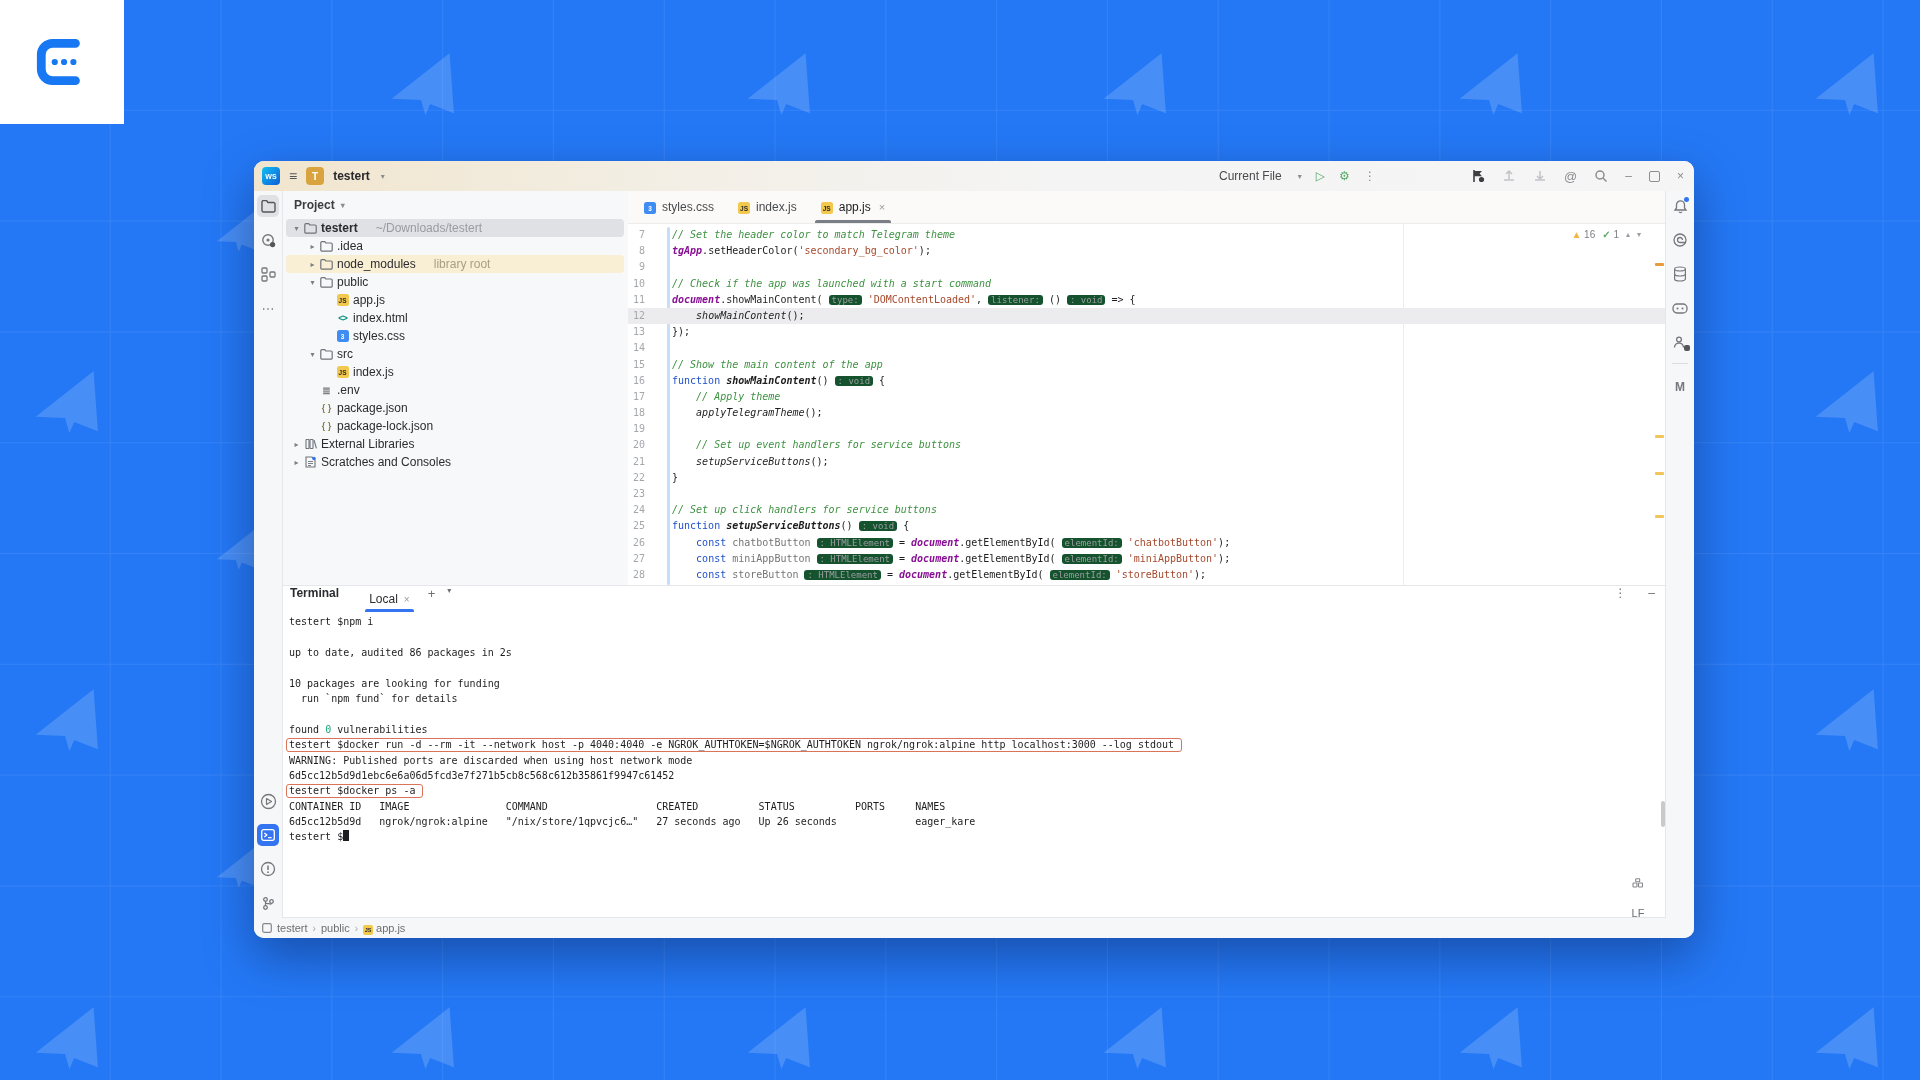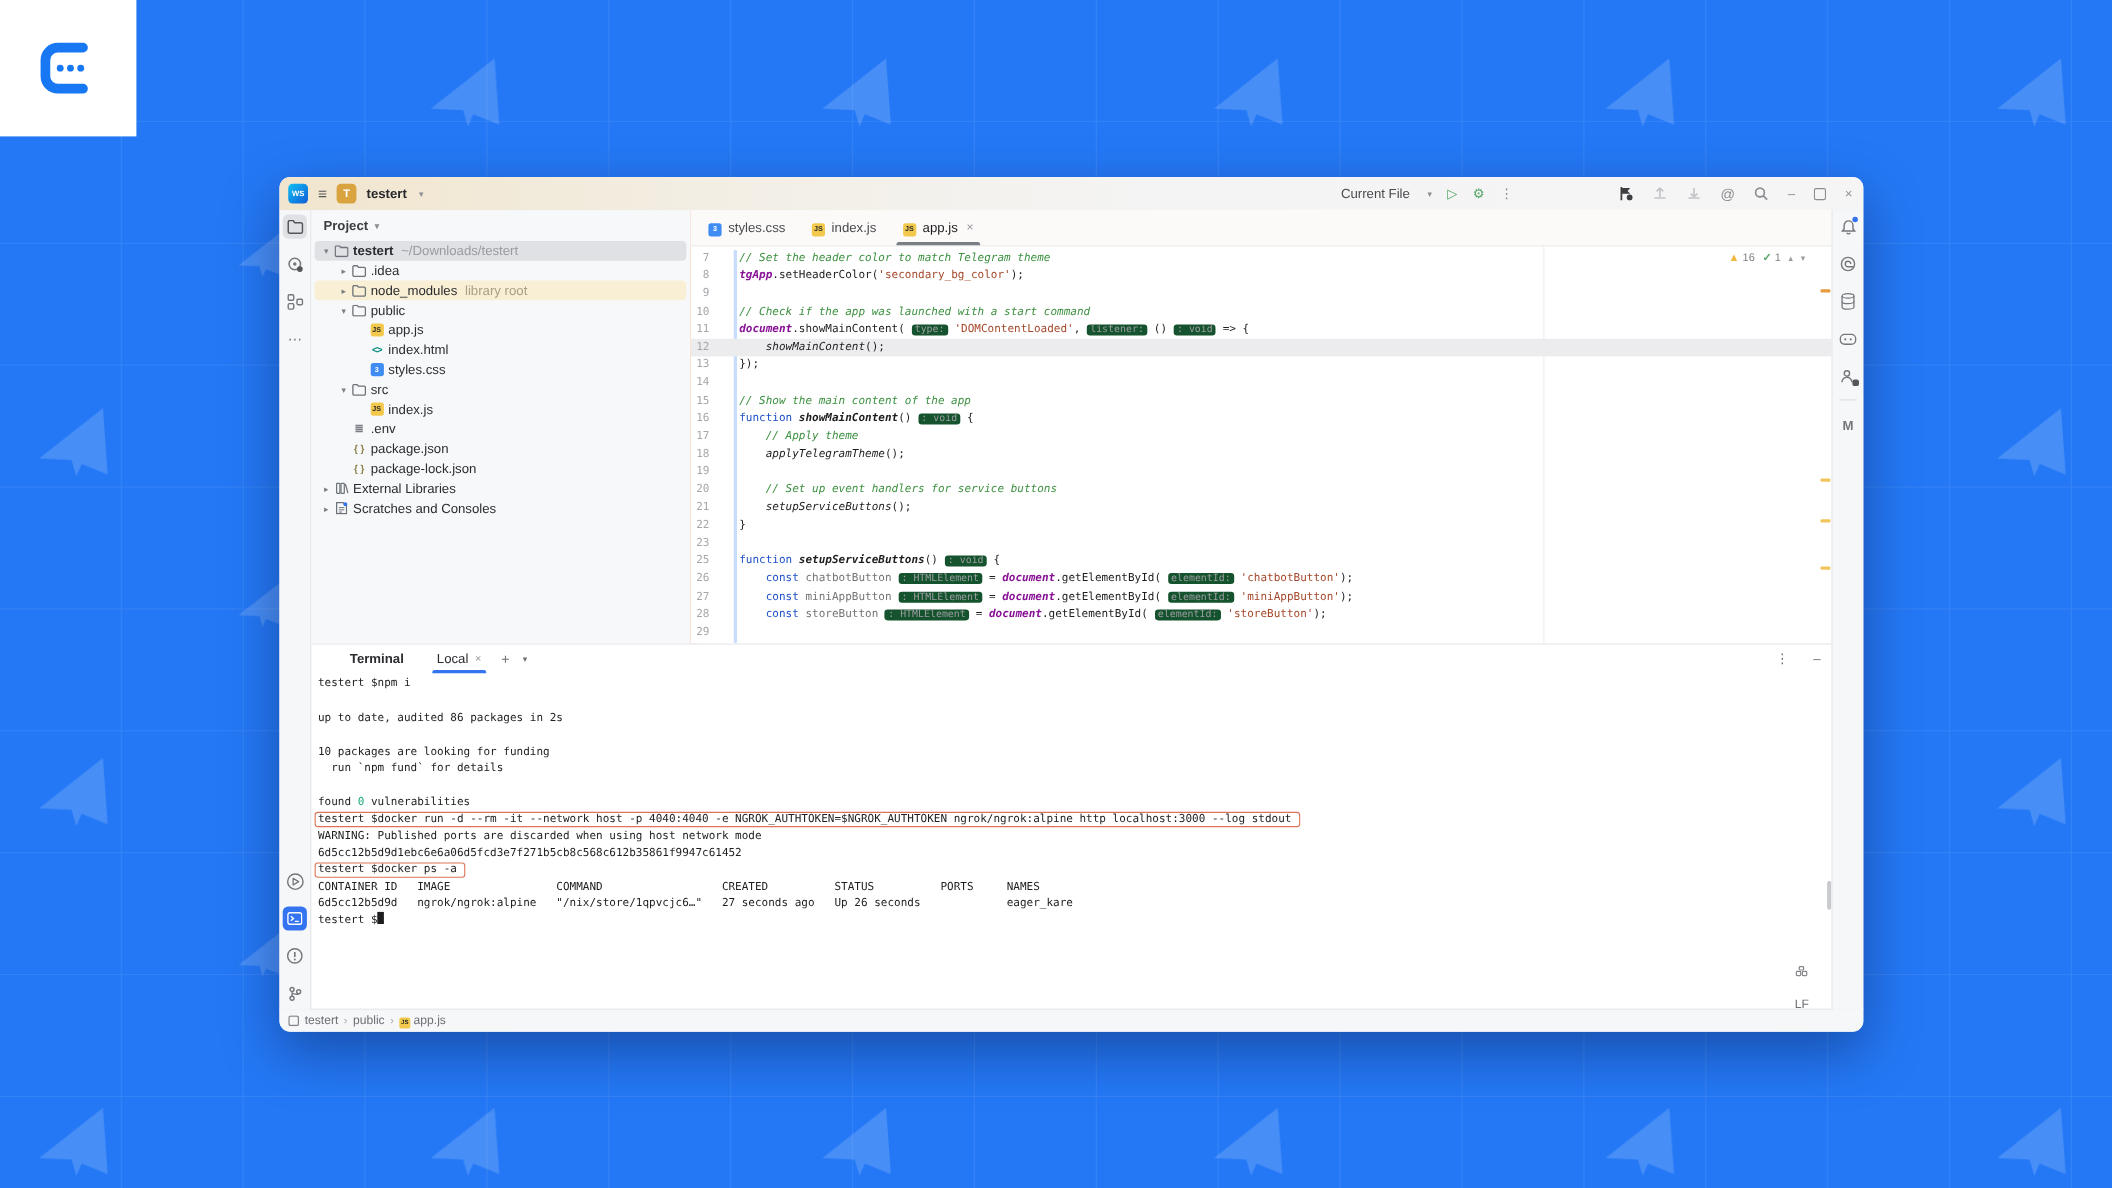"~/Downloads/testert" .trow .tsub { margin-left: 7px -> 18px }
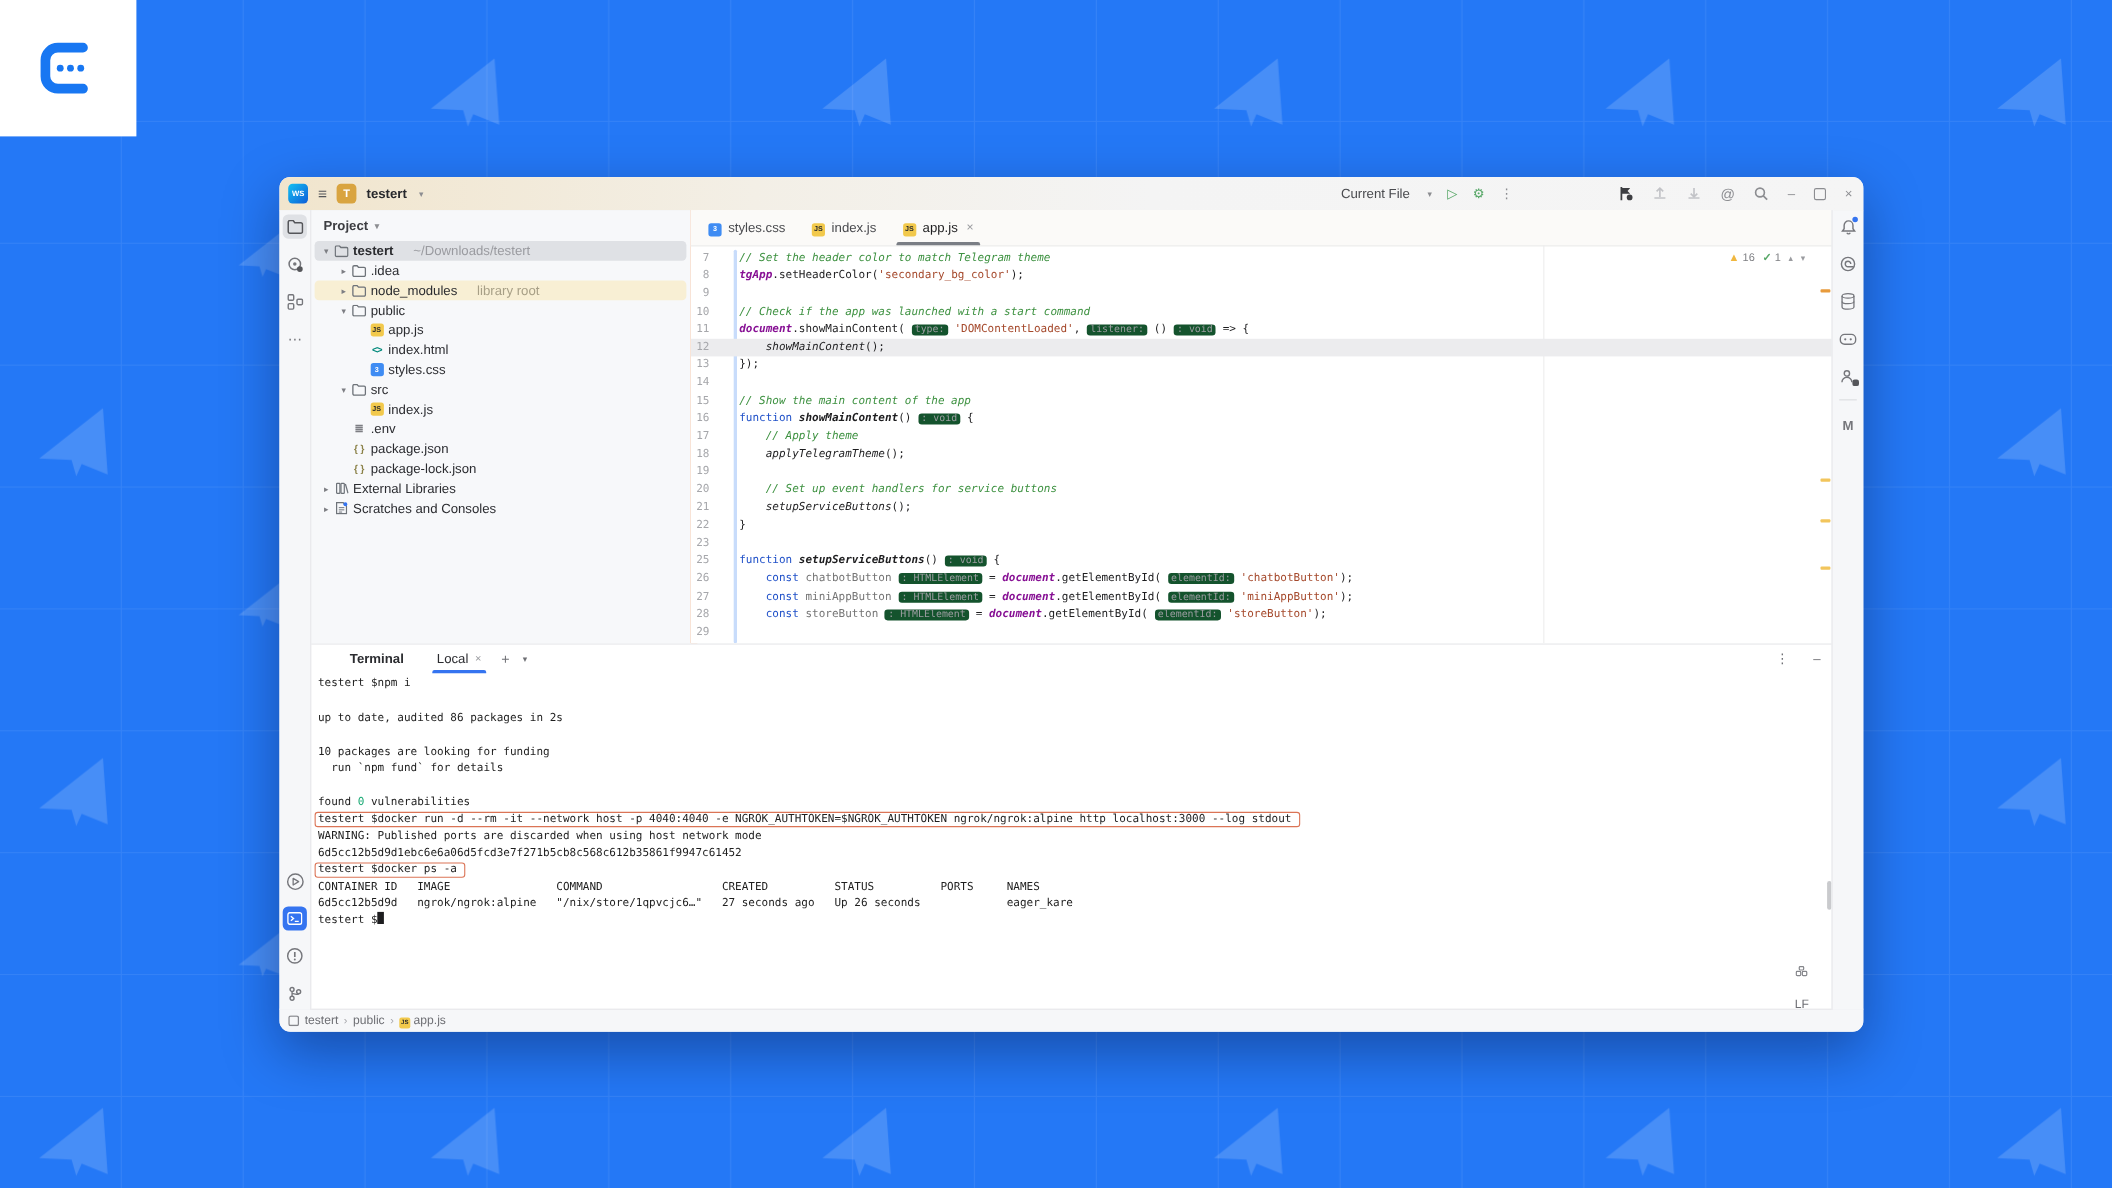"24 // Set up click" div.codeline { html: none -> <div><span>24</span><span>// Set up click handlers for service buttons</span></div> }
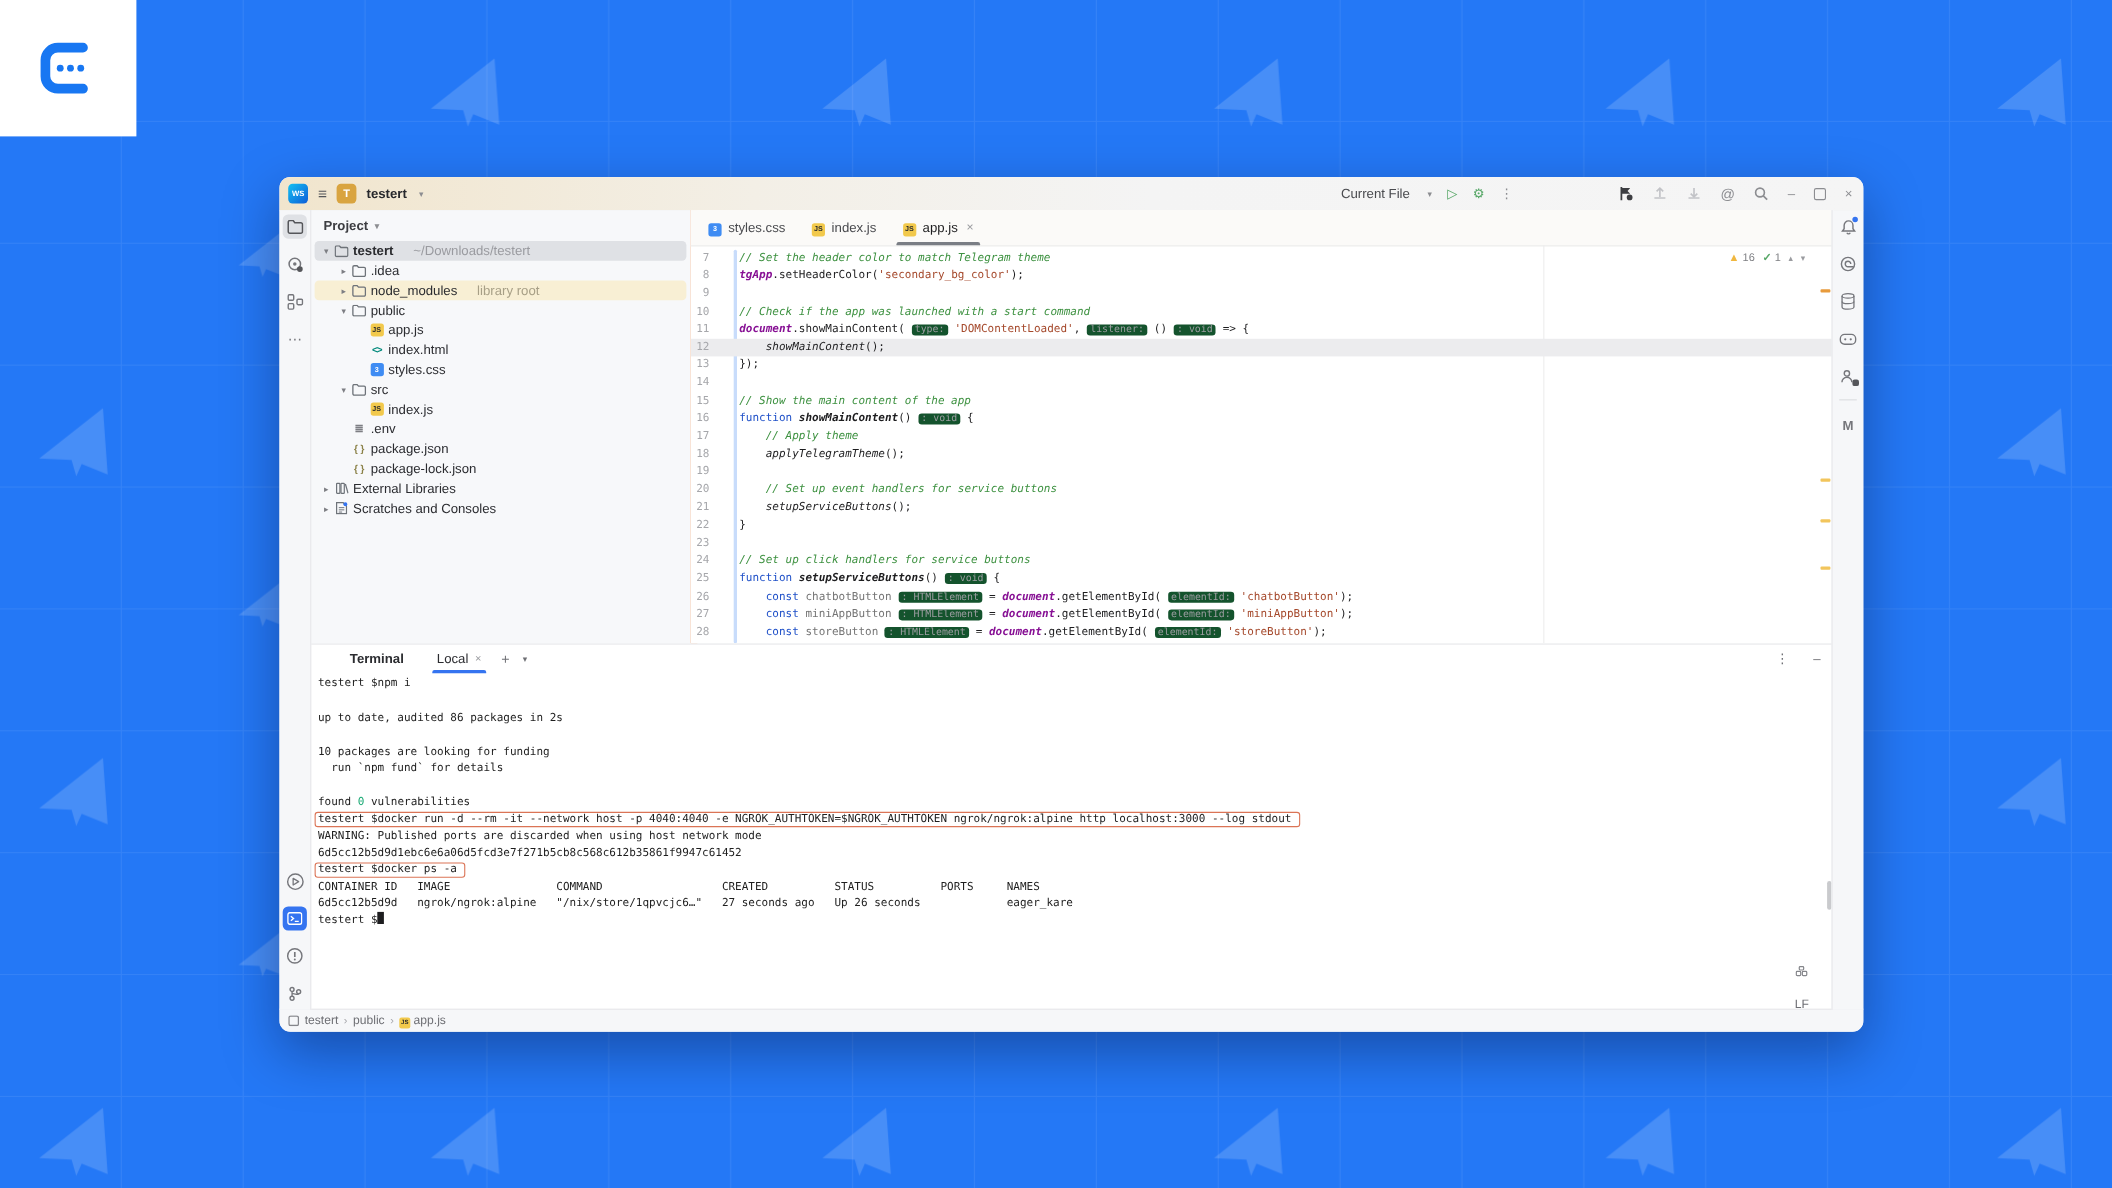"Terminal" .term-head { align-items: center -> none; margin-left: 28px -> none }
